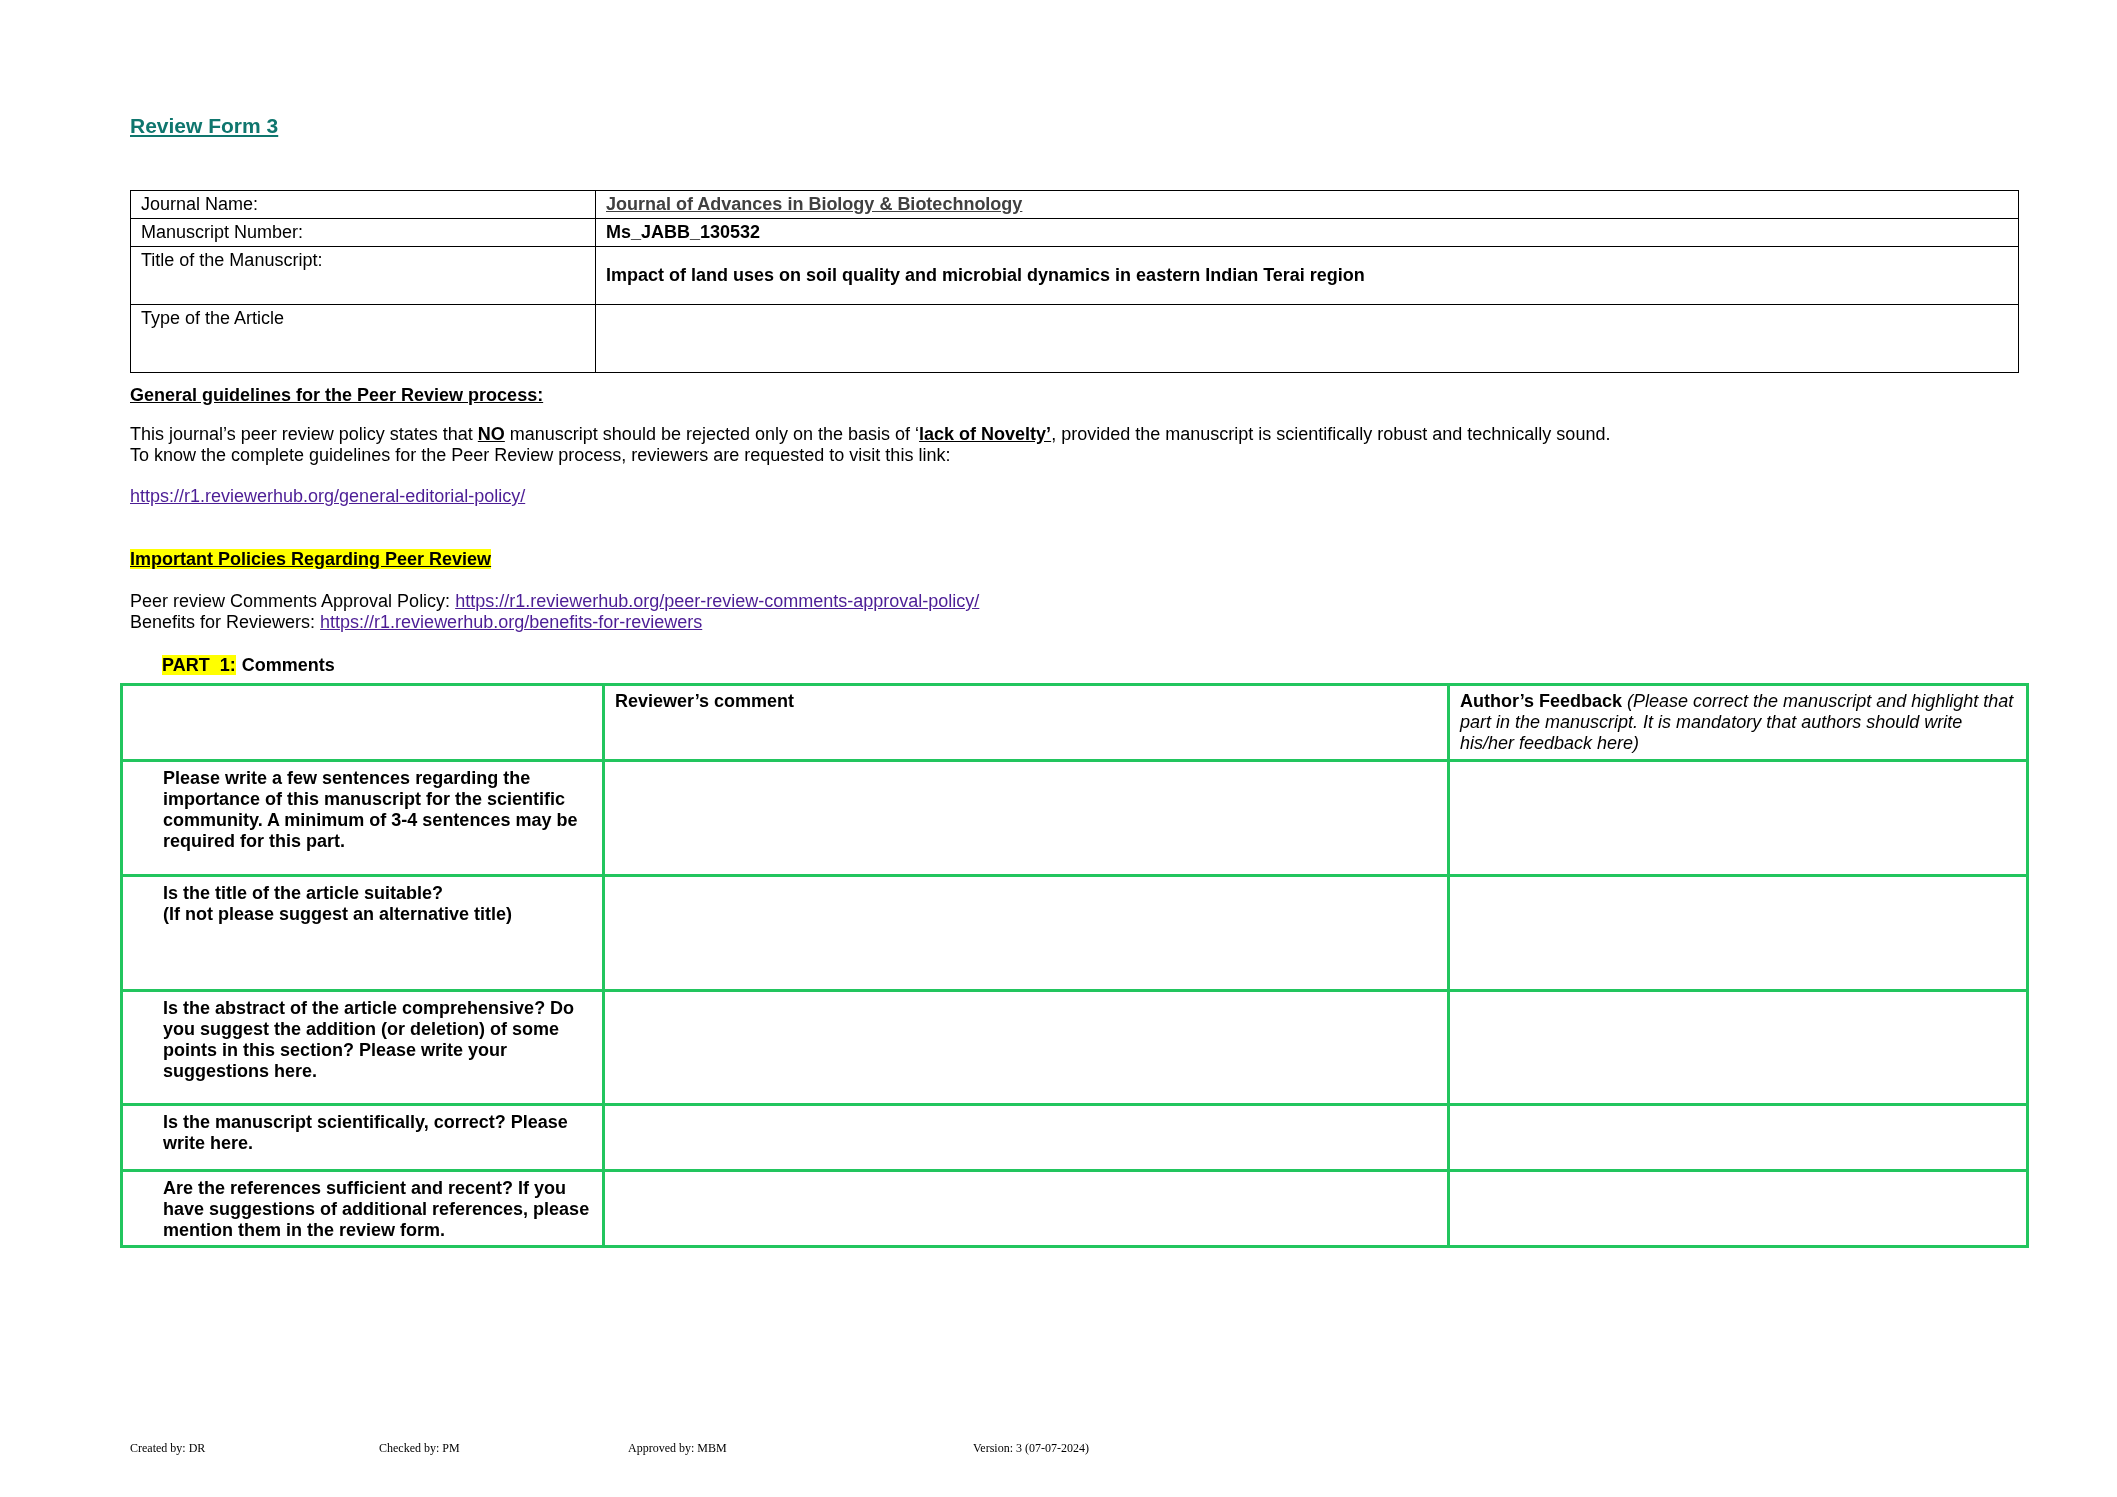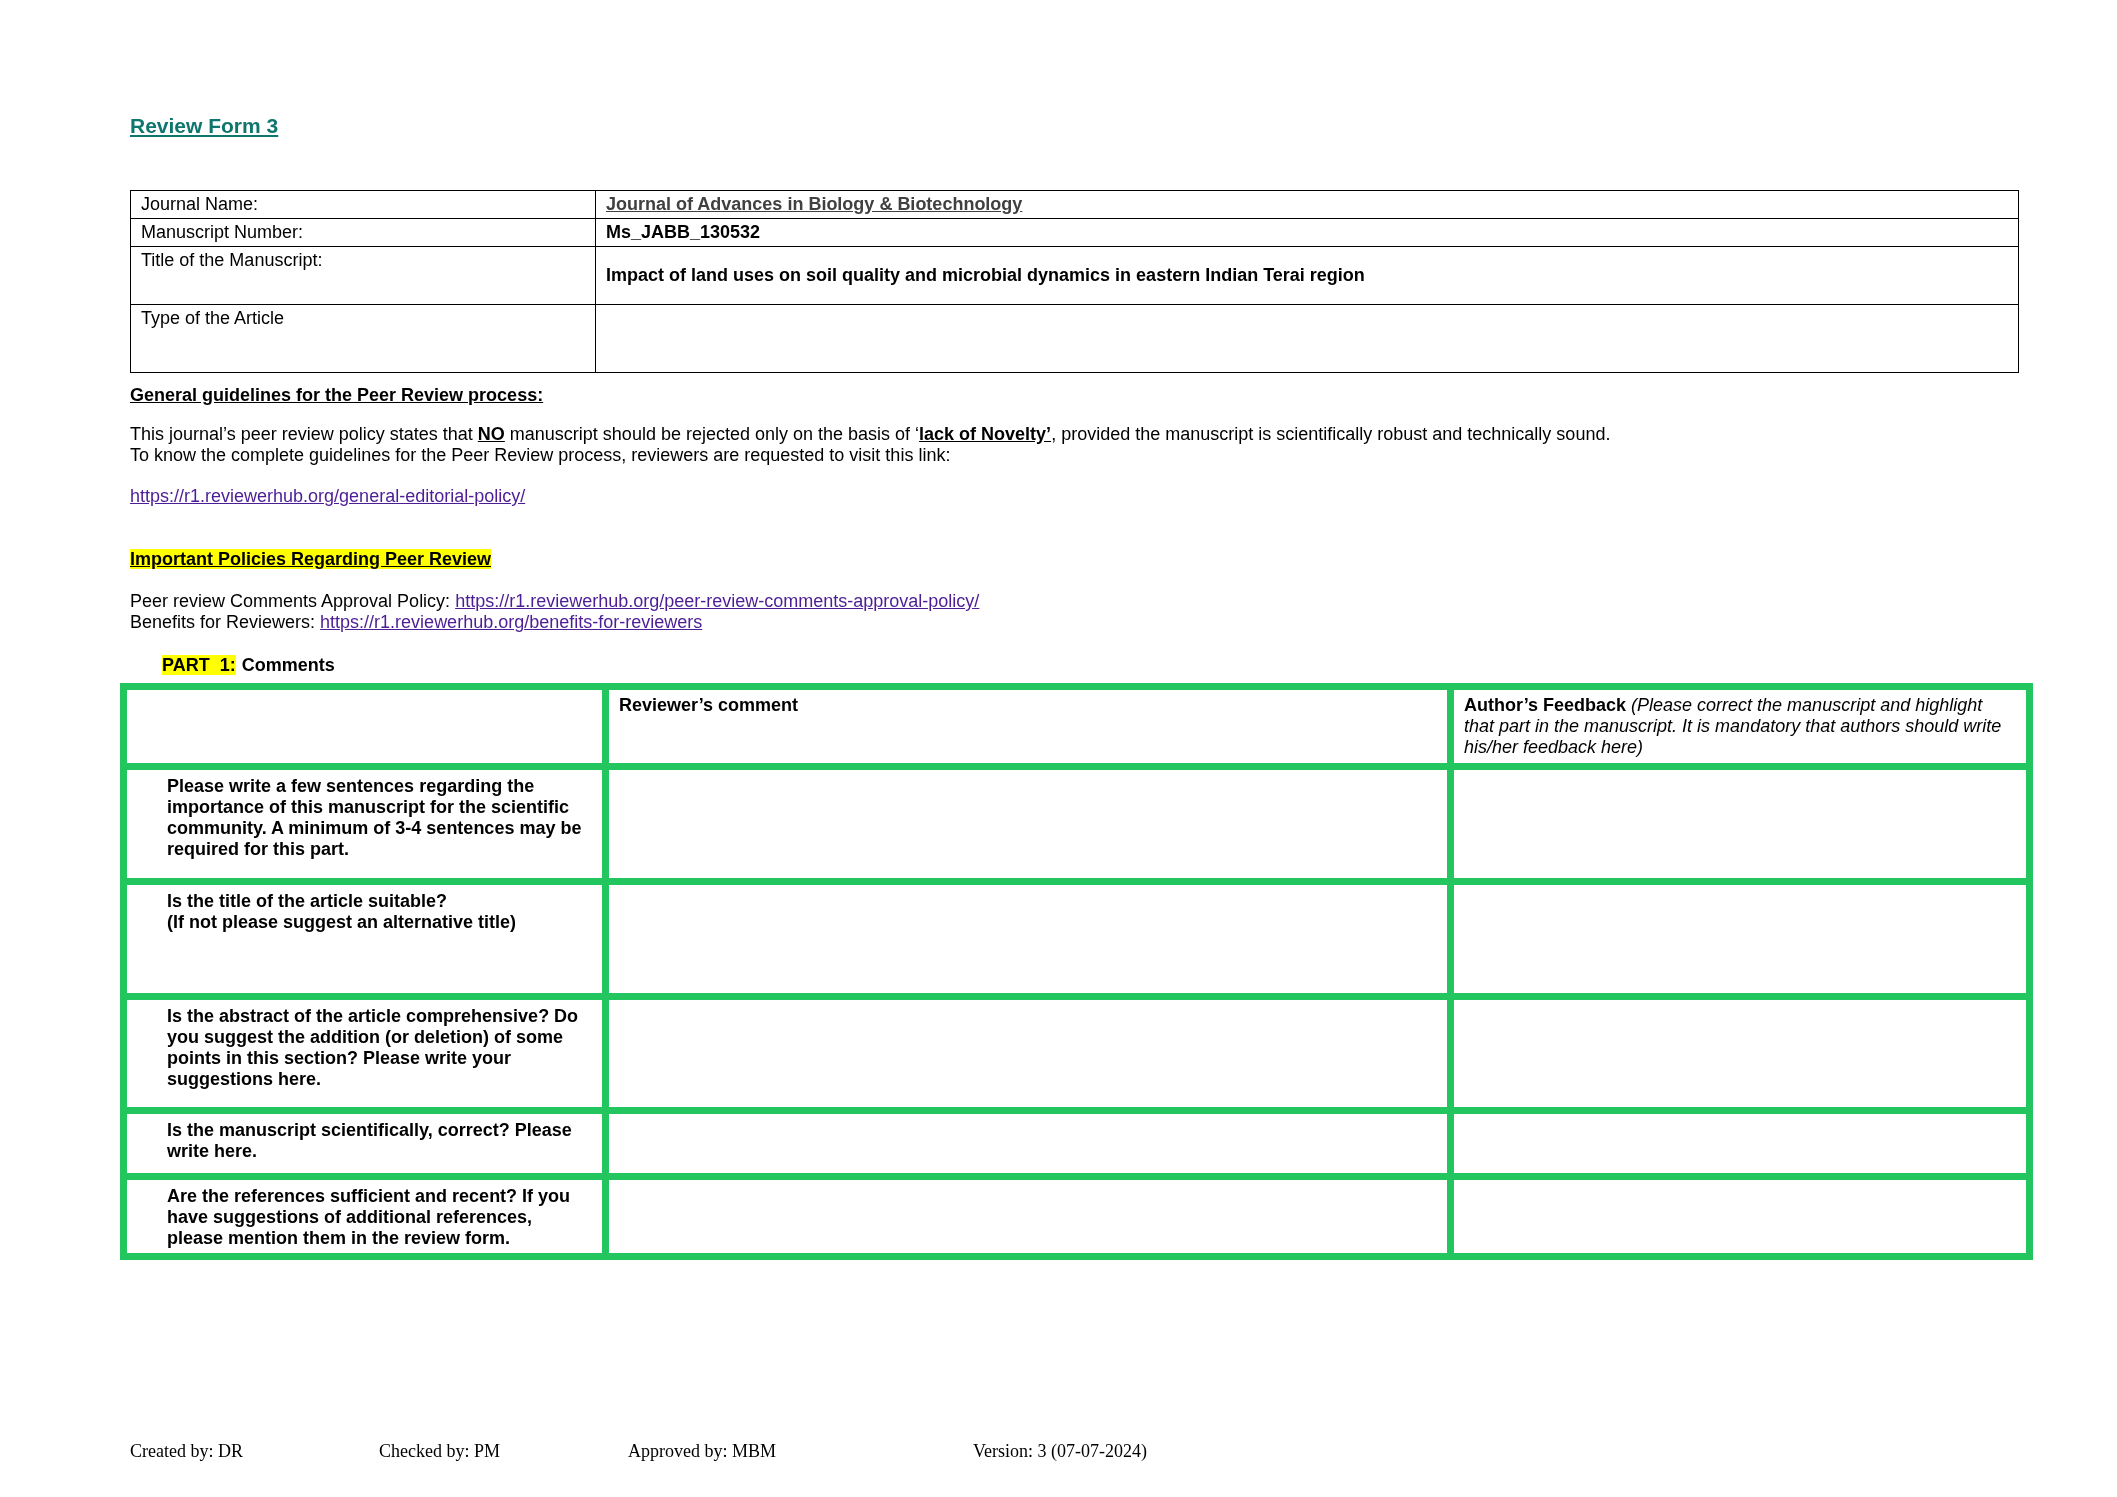"Reviewer’s comment" .comments-table td { border: 7px solid #22c55e -> 3px solid #22c55e }
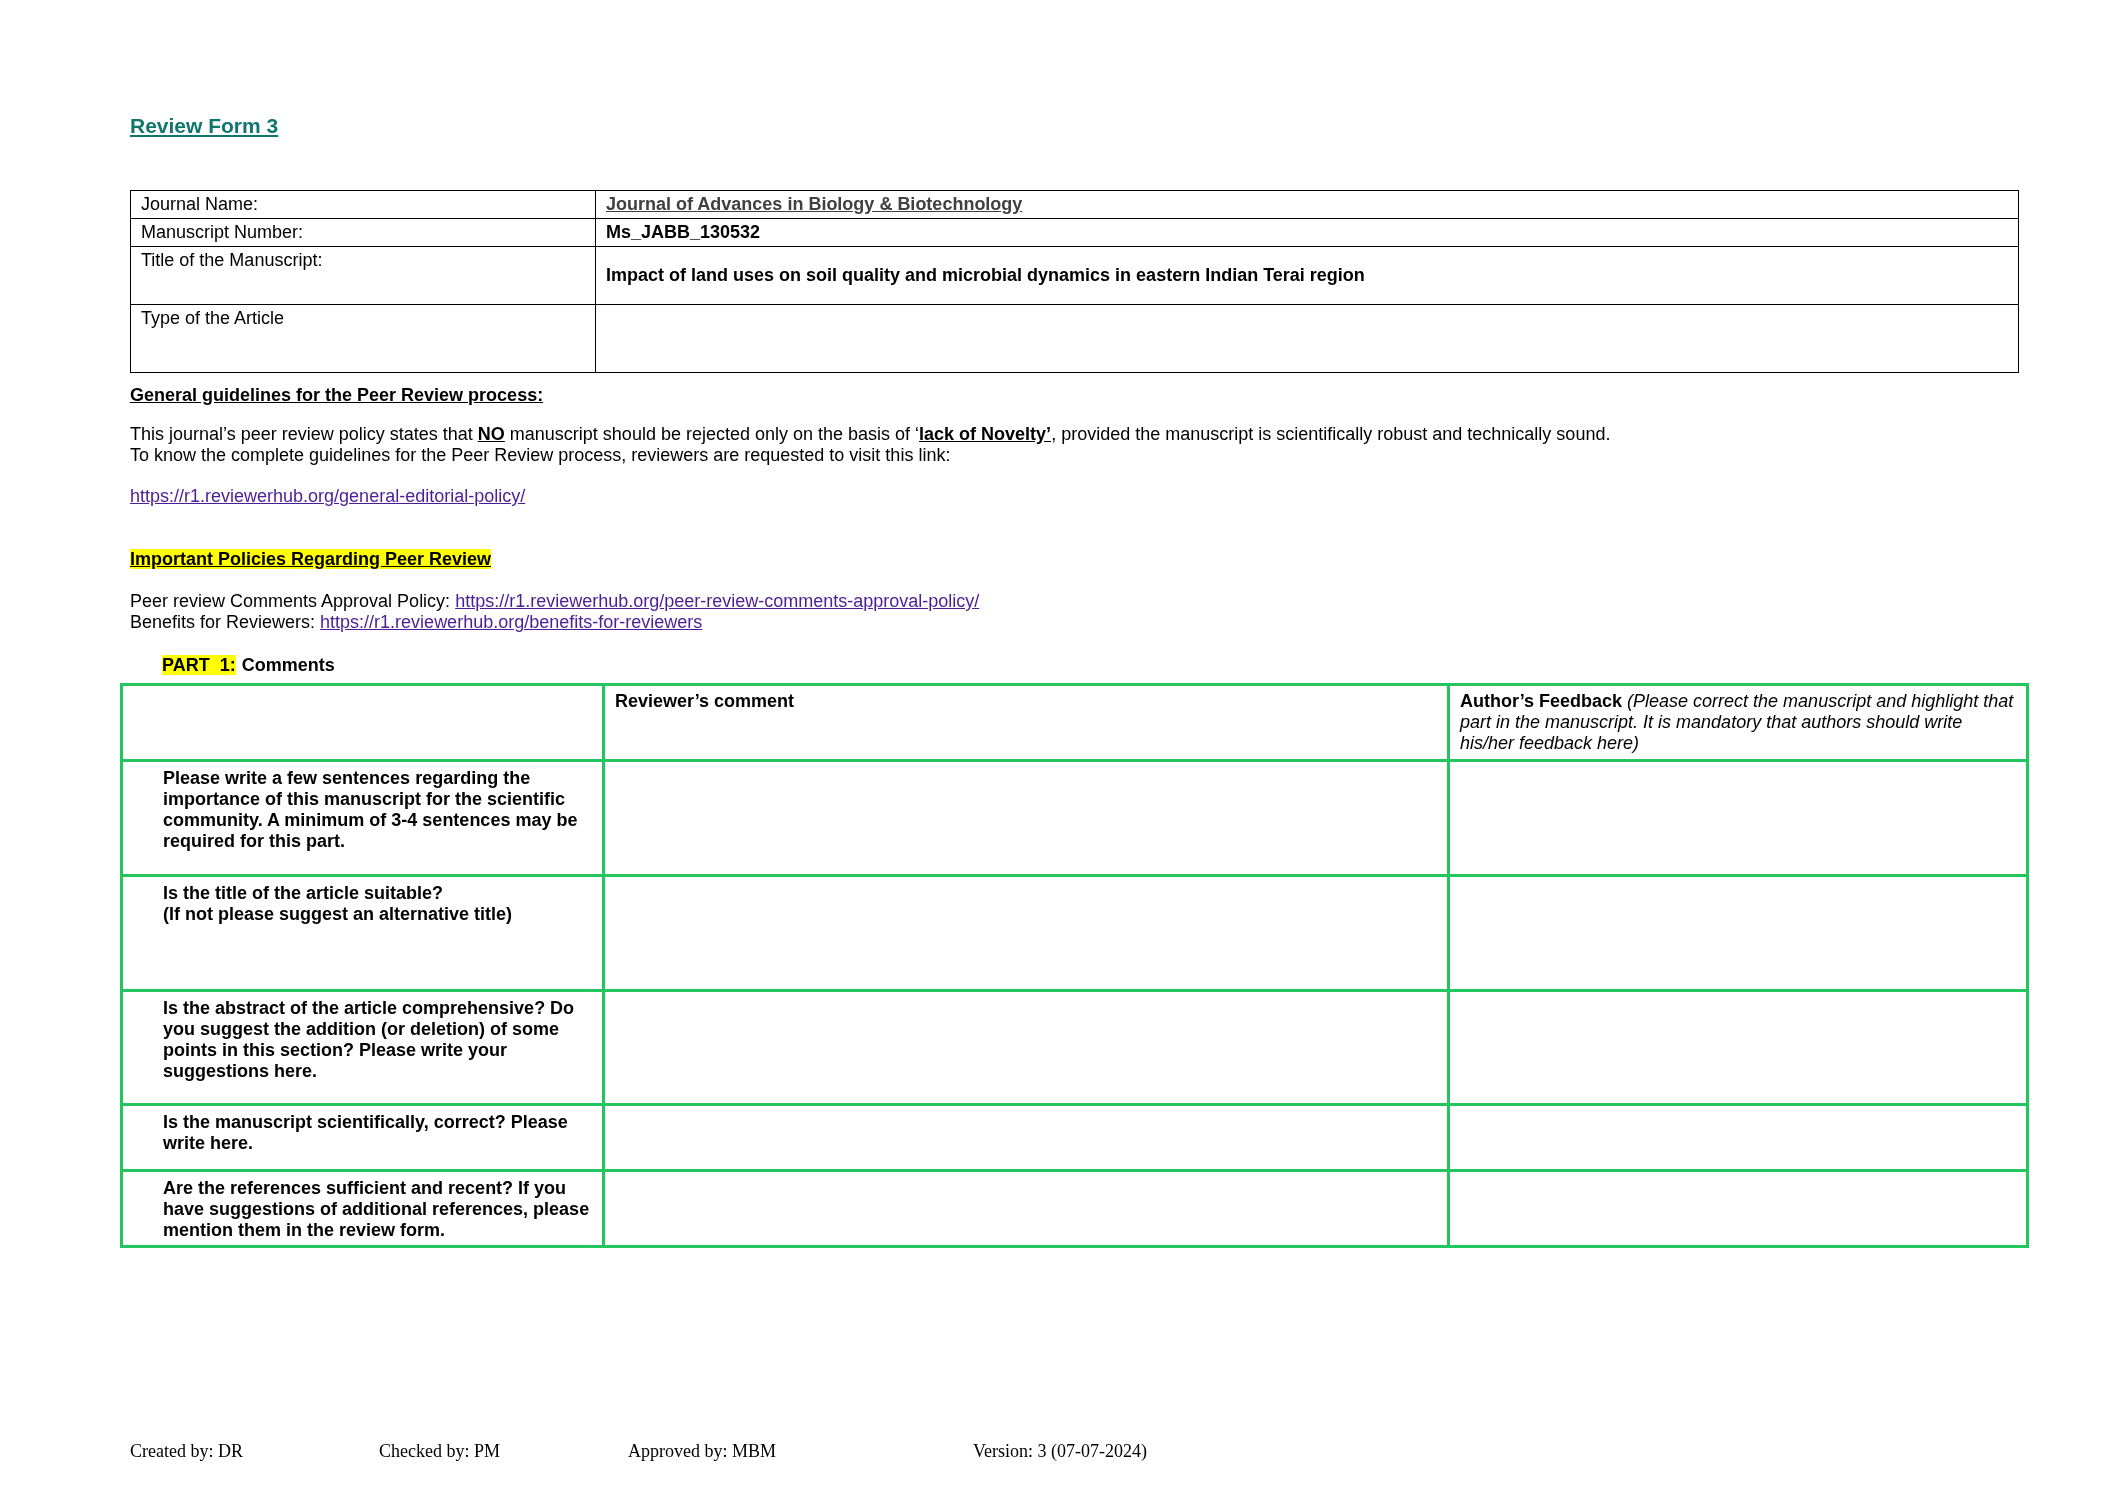"Created by: DR" .footer span { font-size: 18px -> 12px }
